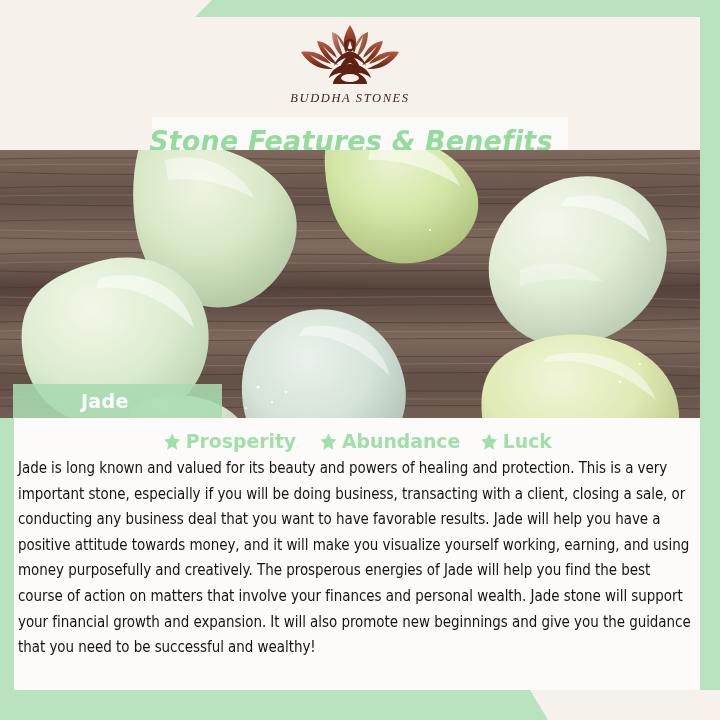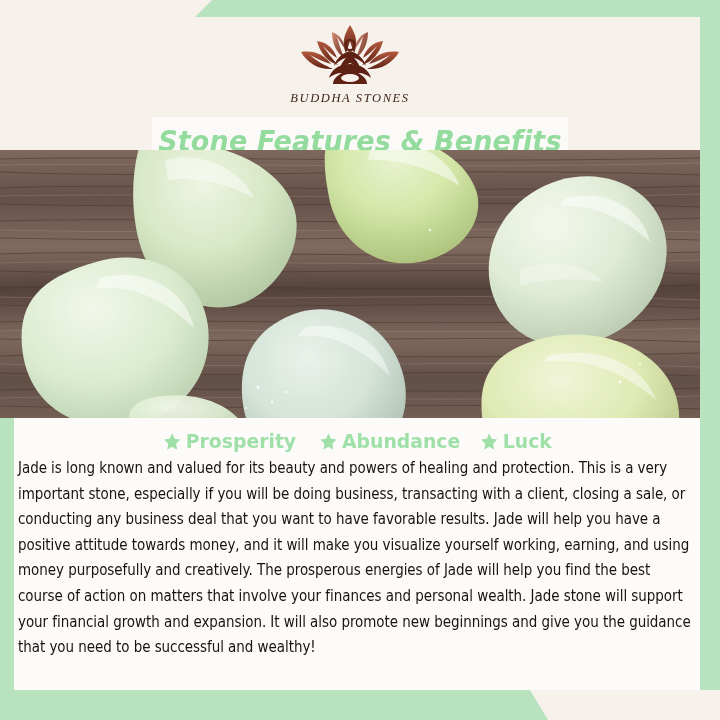"Stone Features & Benefits" .title-plate { justify-content: center -> flex-end }
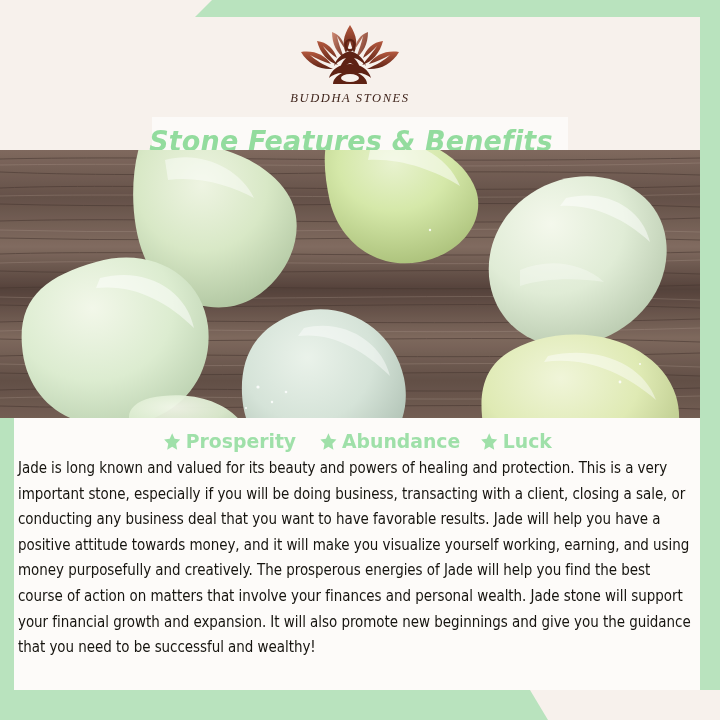"Jade" div.jade-tag { html: none -> <div> <span>Jade</span> </div> }
